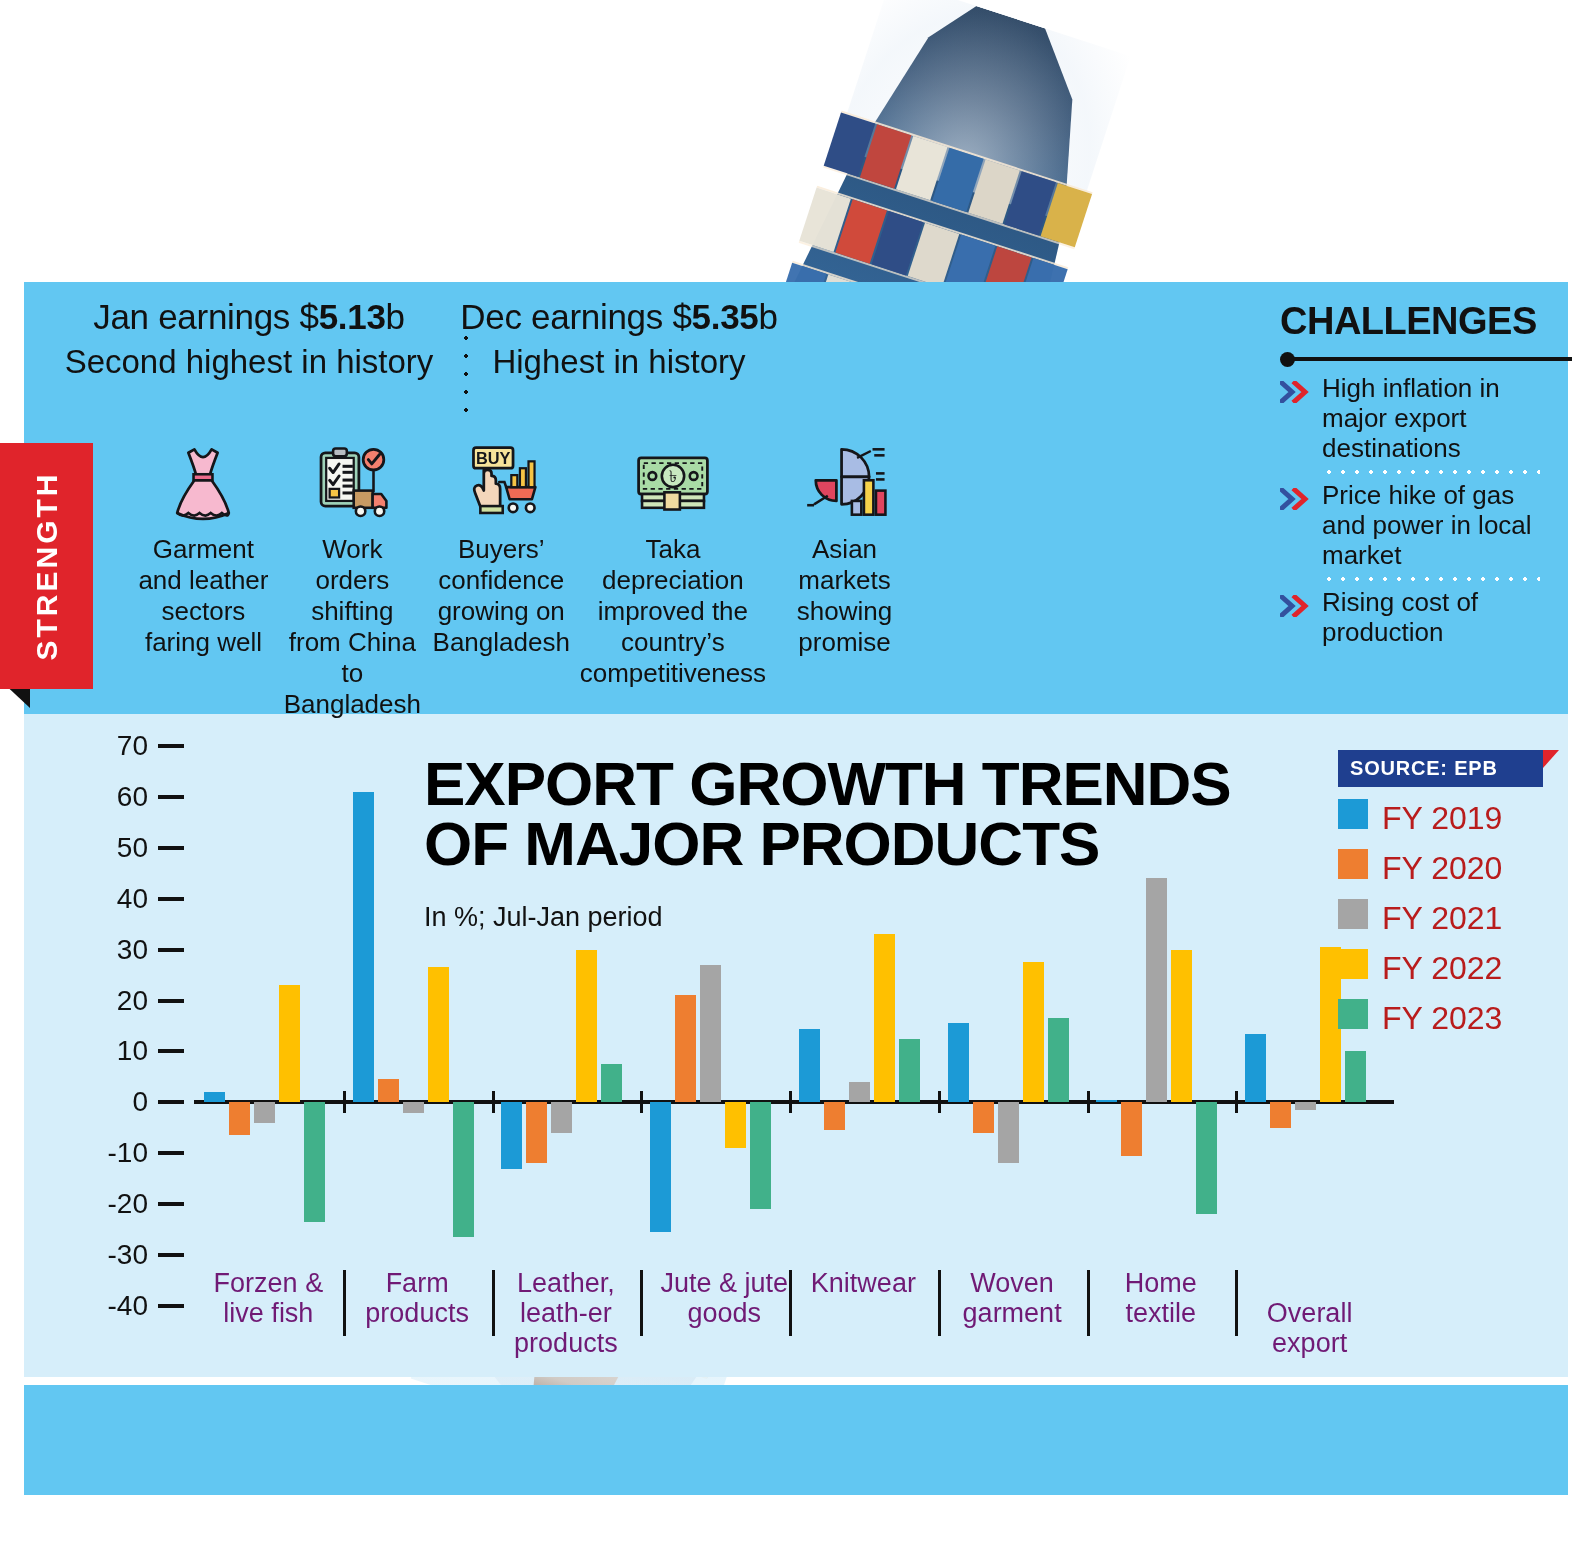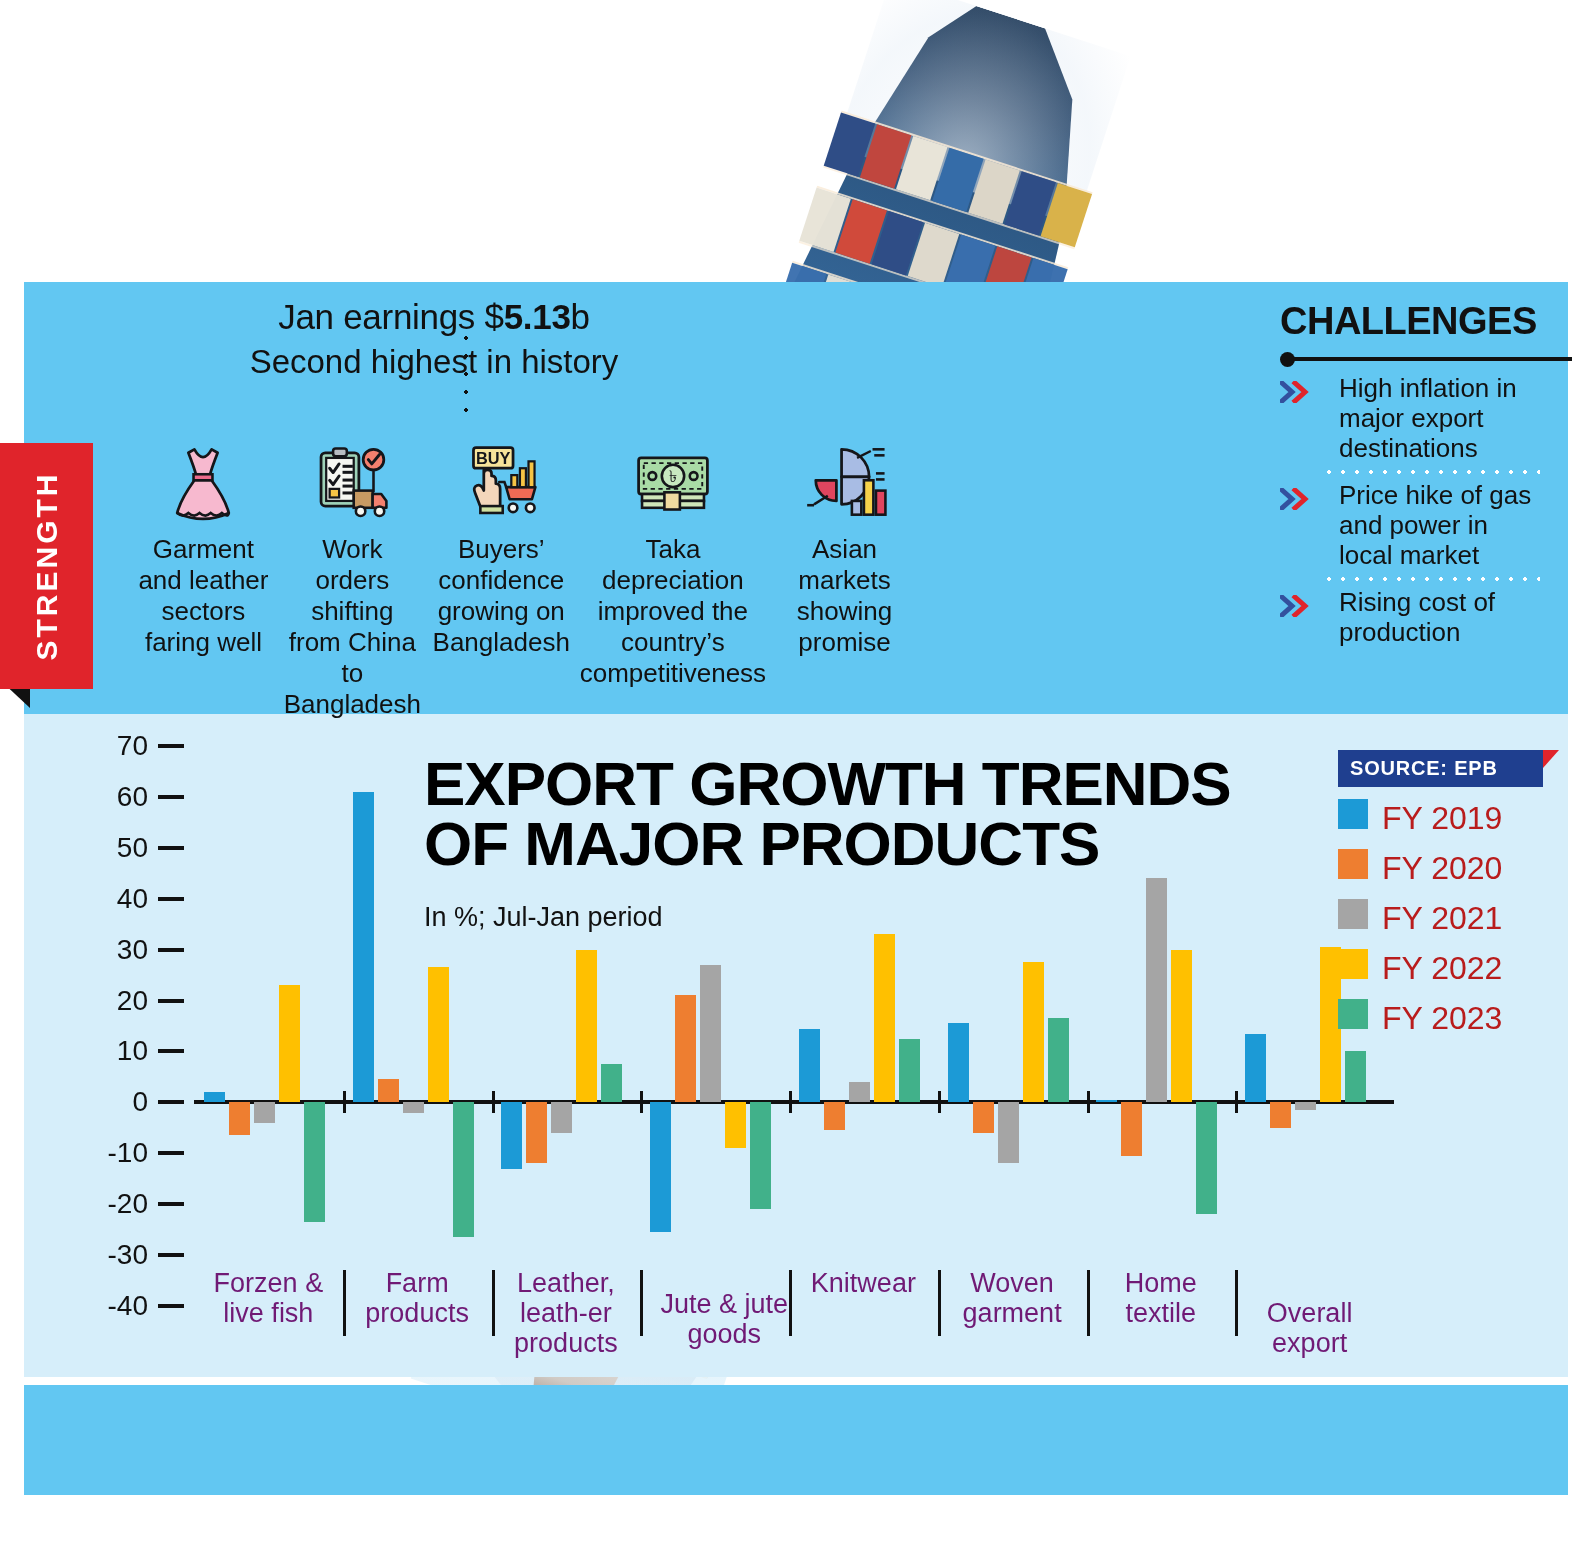"Dec earnings $5.35b" div.earn-col { html: none -> <div> <div><span>Dec earnings $</span><b>5.35</b><span>b</span></div> <div>Highest in history</div> </div> }
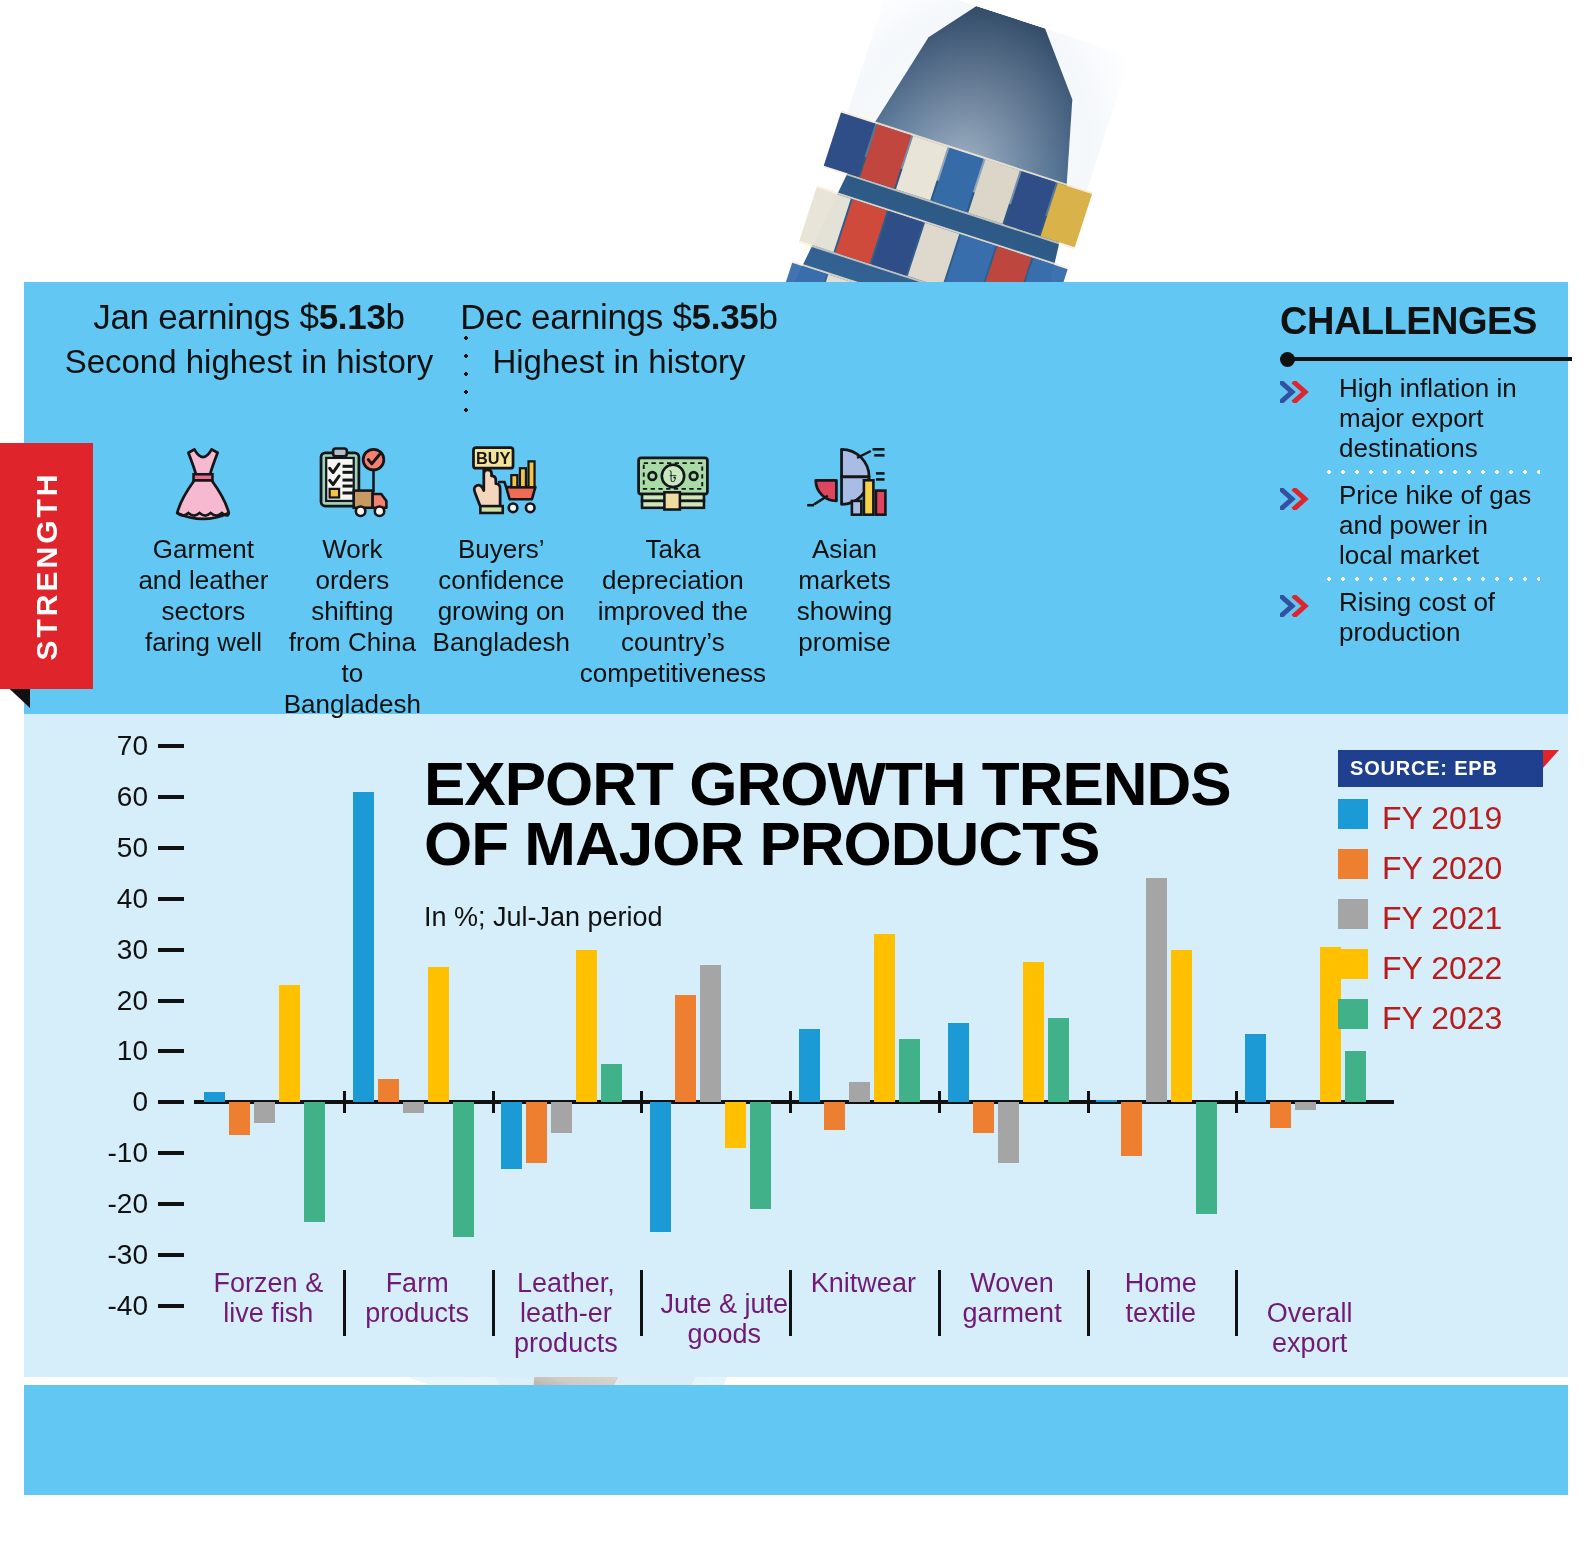"High inflation in major export" .ch-item { gap: 27px -> 10px }
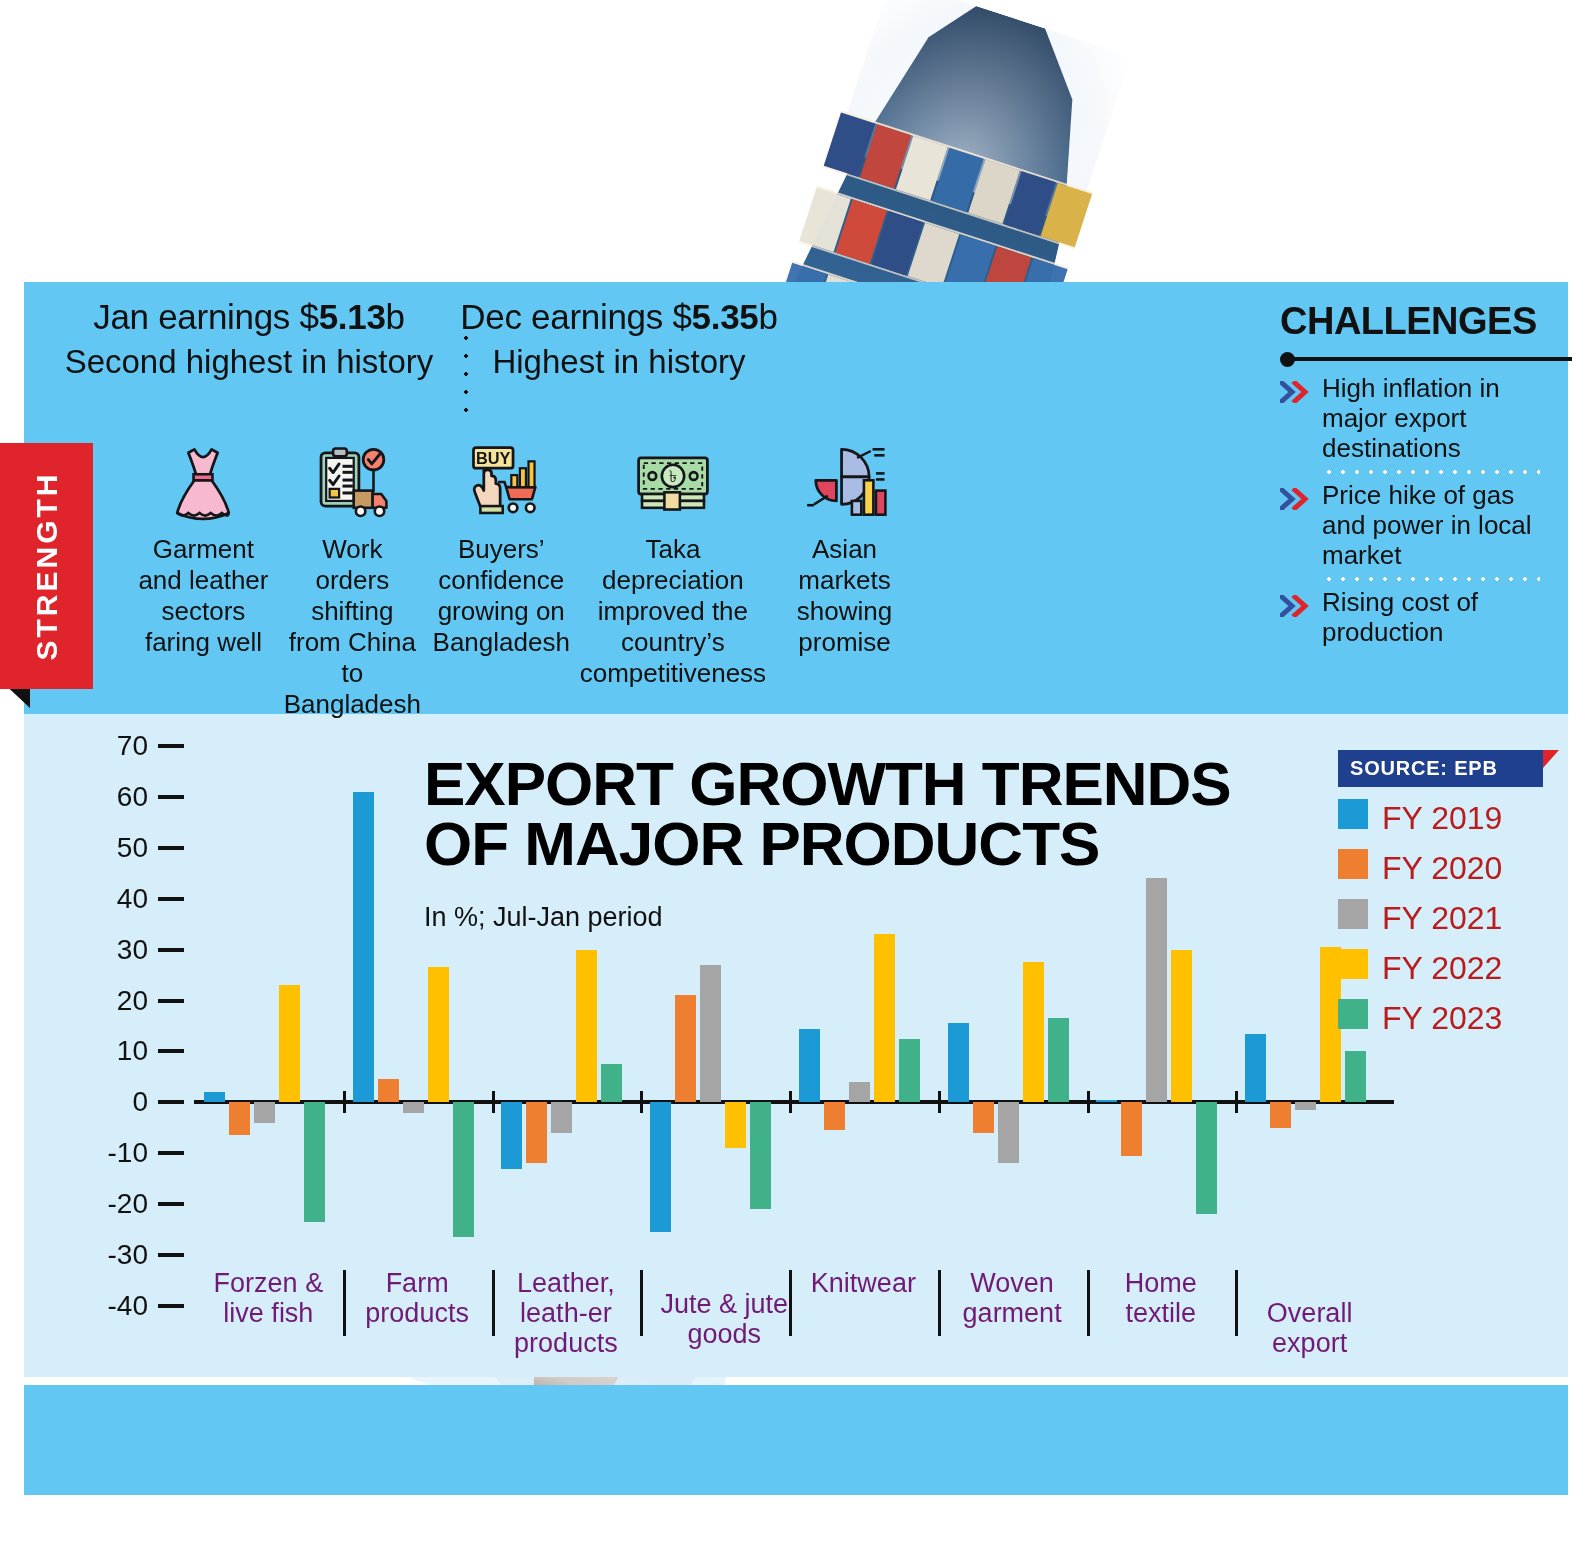"Jute & jute goods" div.xlabel { margin-top: 21px -> none }
